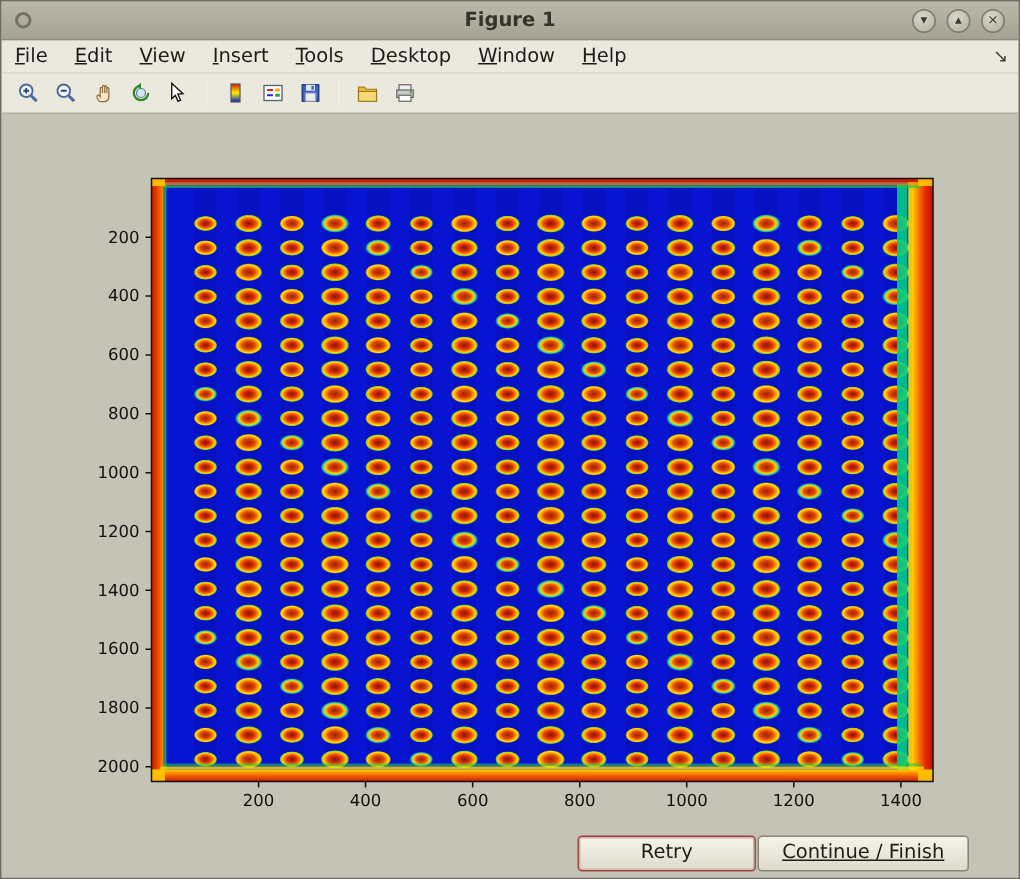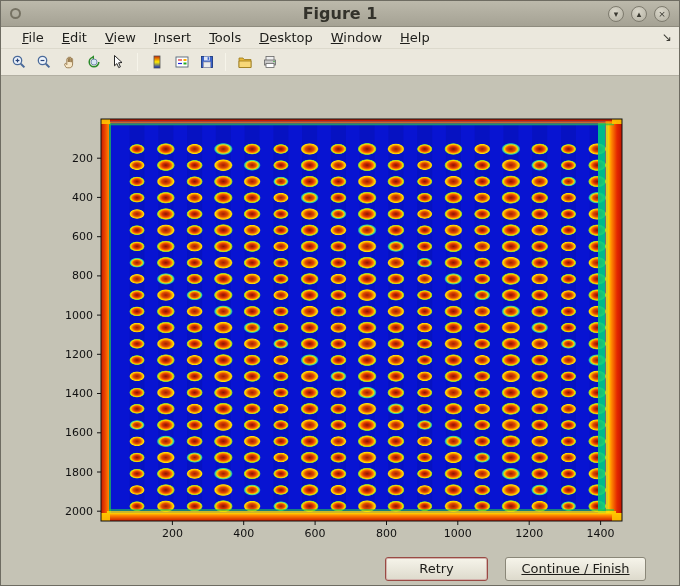"Figure 1" .titlebar-title { font-size: 16px -> 13px }
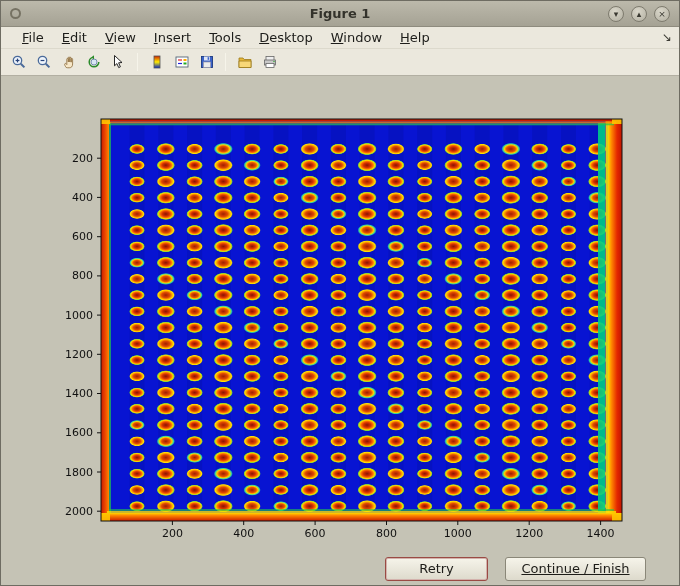"File" .menubar { padding-left: 12px -> 0 }
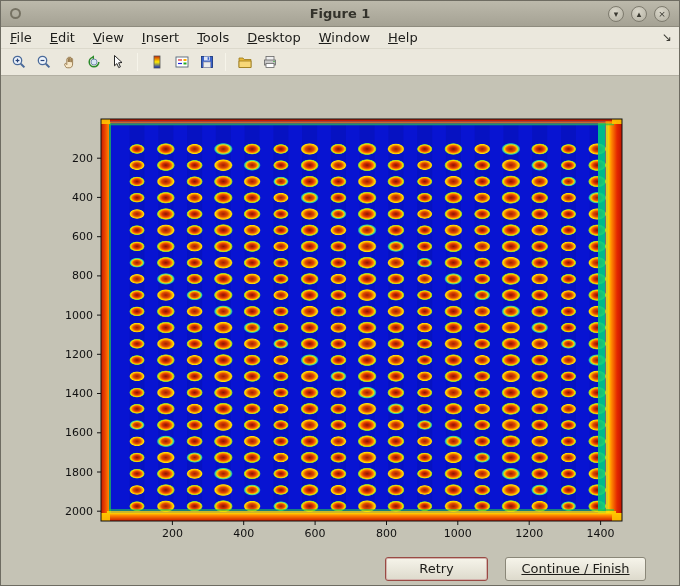"Retry" .fig-btn.retry { width: 103px -> 119px }
